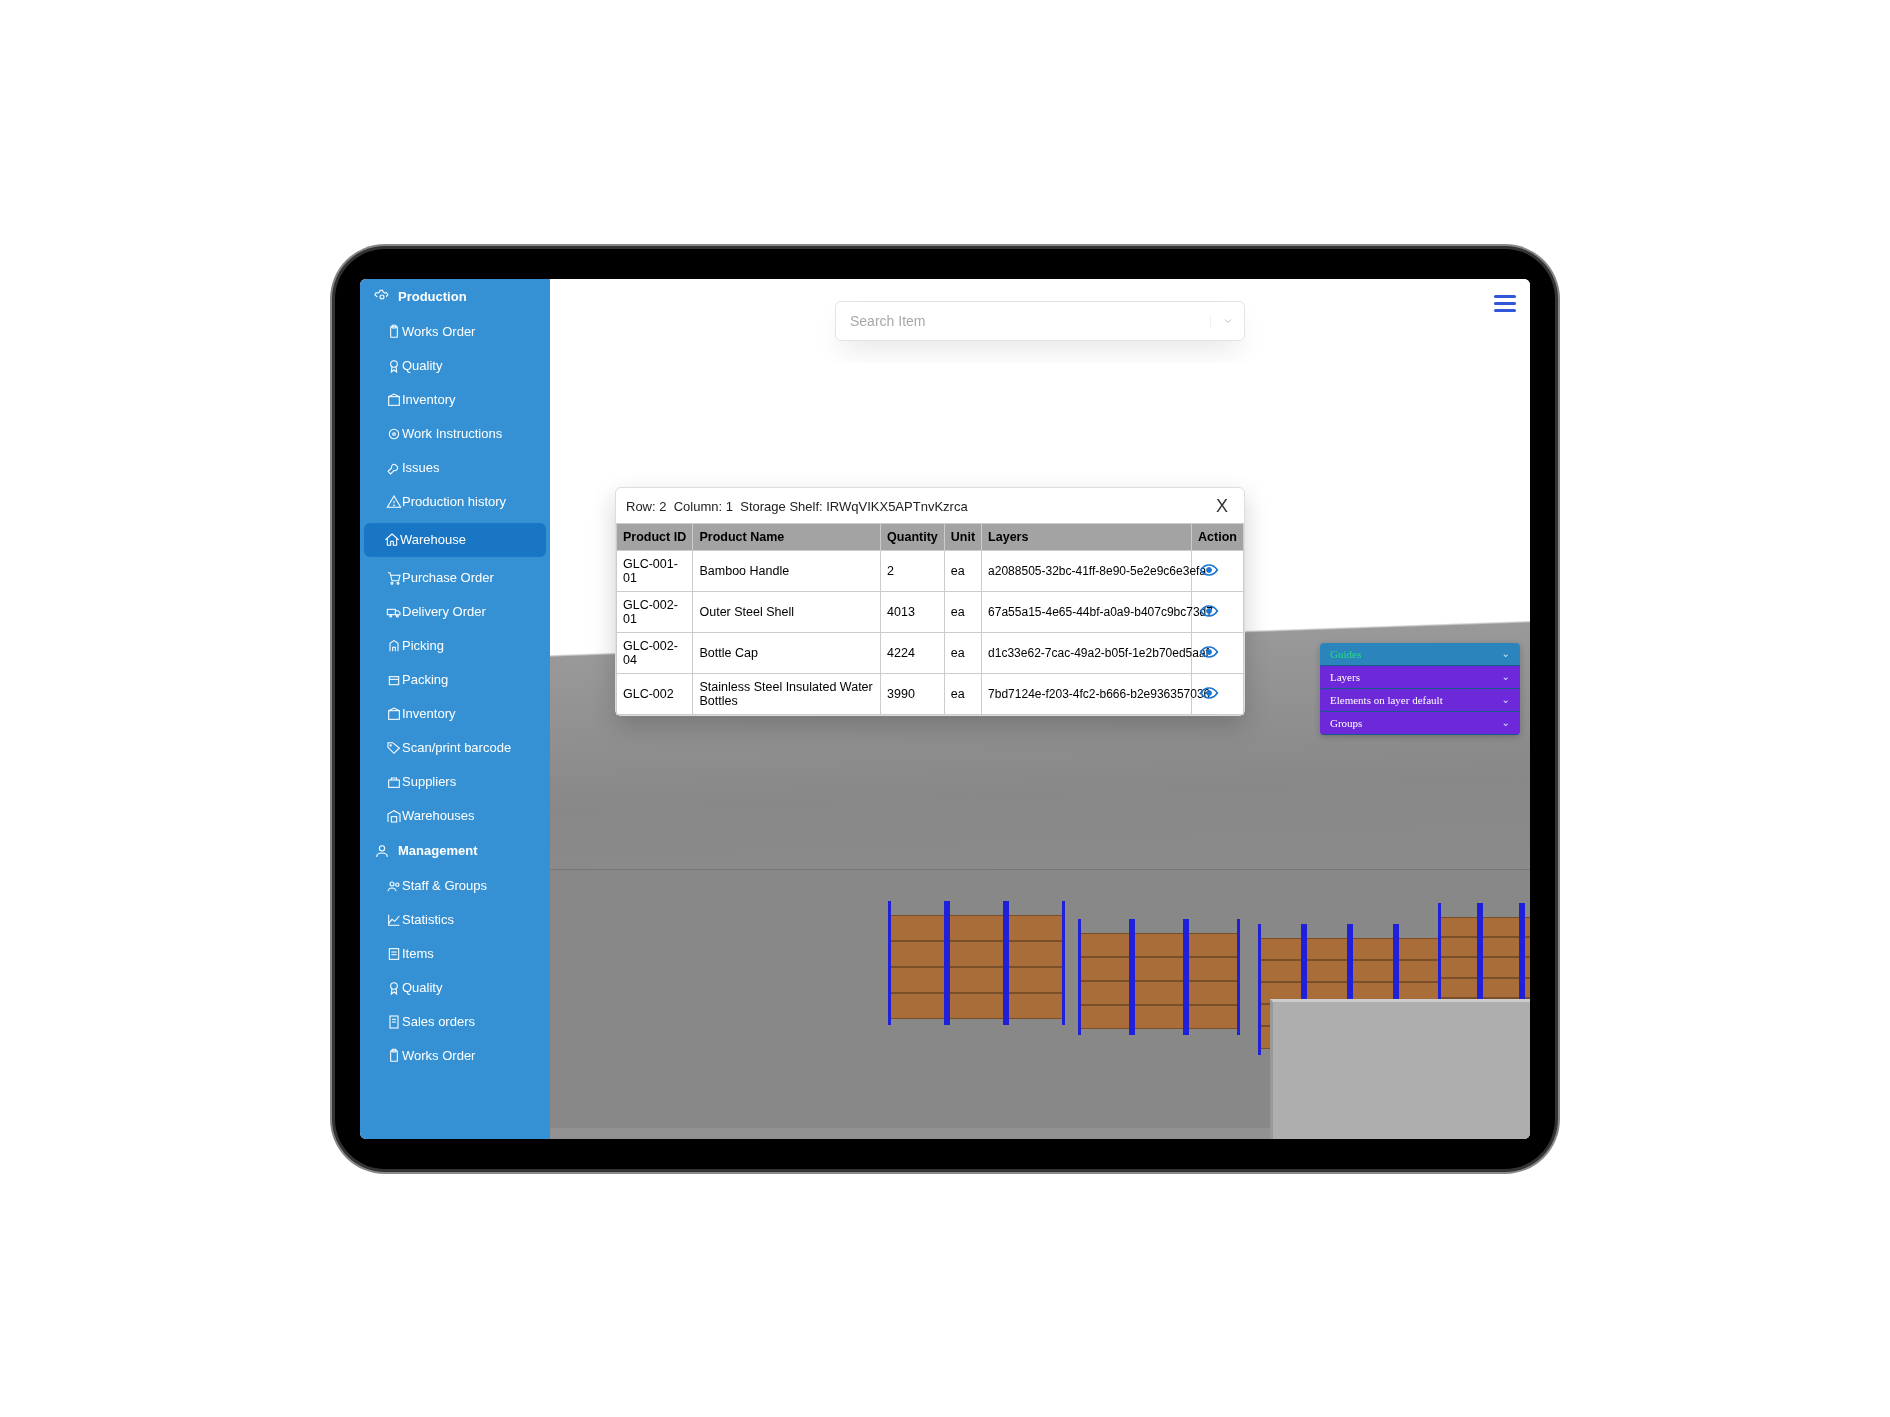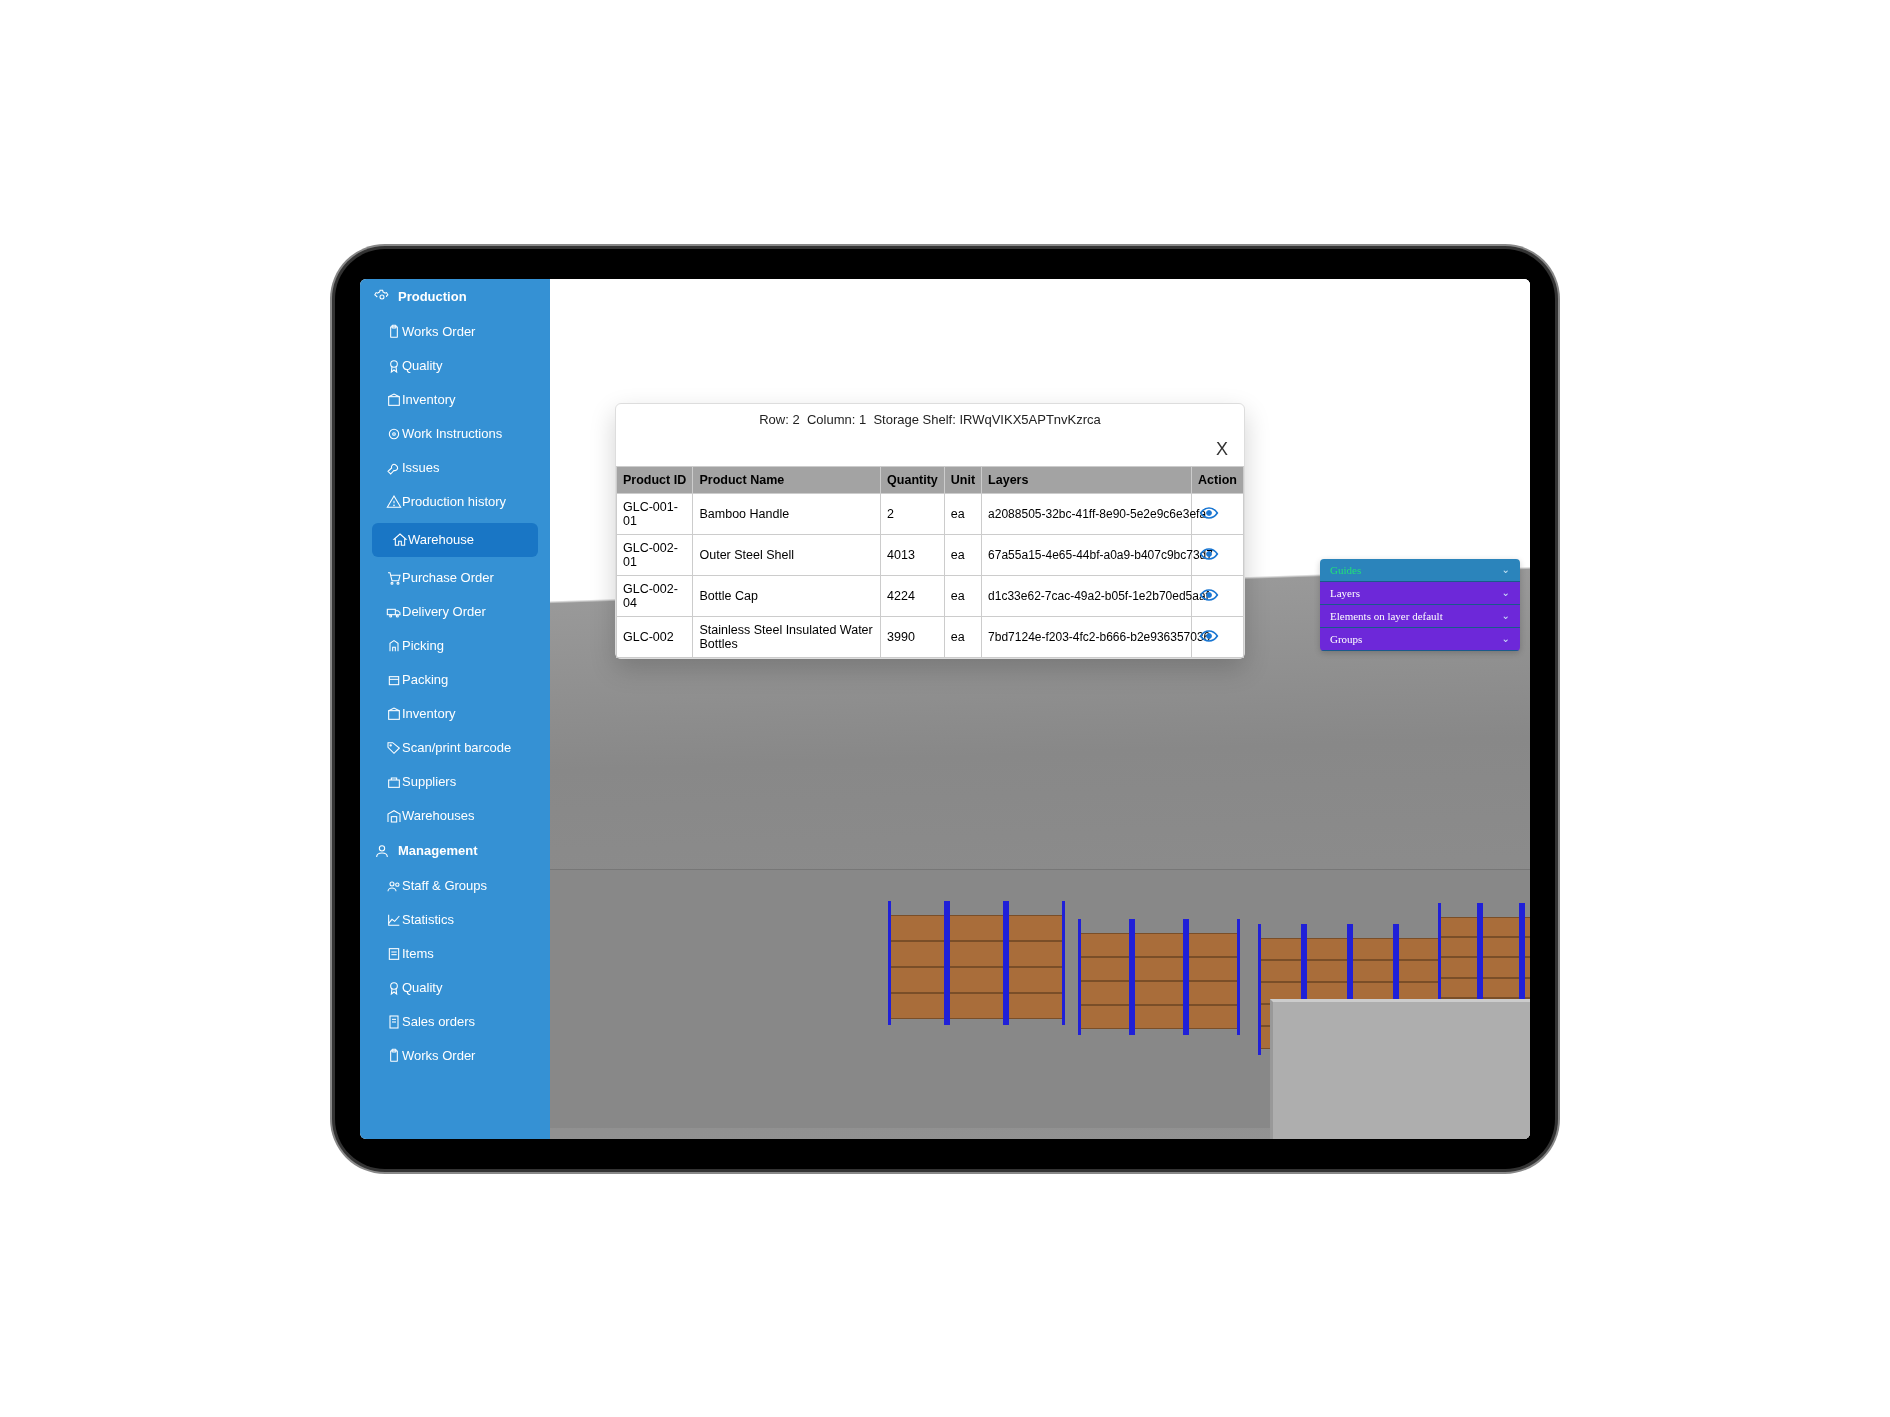"Search Item" div.topbar { html: none -> <div> <div> <input> <div> <svg> <polyline></polyline> </svg> </div> </div> <div> <div></div> <div></div> <div></div> </div> </div> }
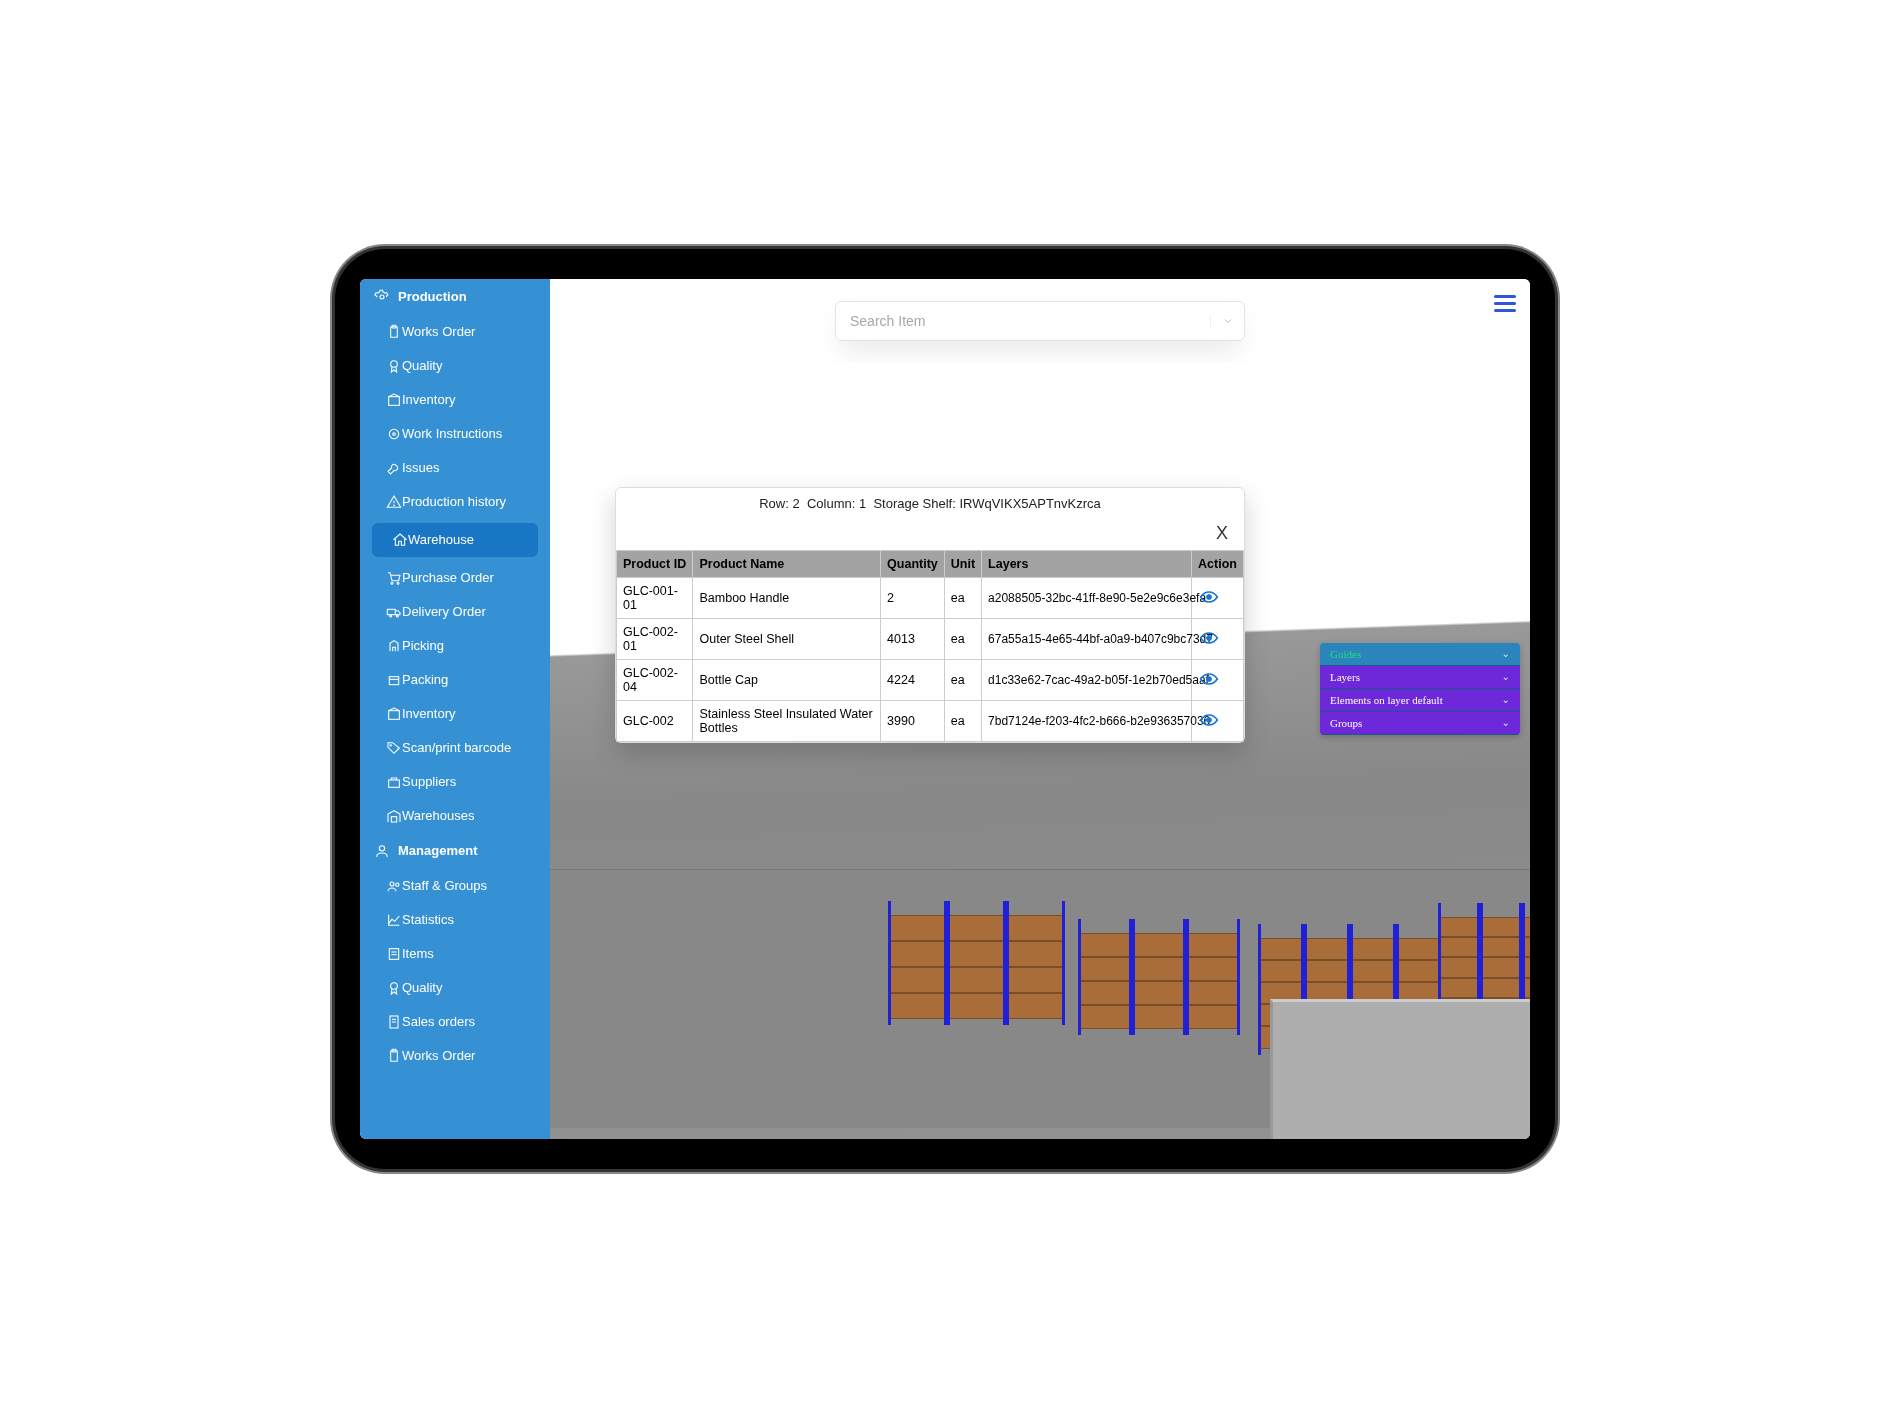"Row: 2 Column: 1 Storage" .popup-header { flex-direction: column -> none }
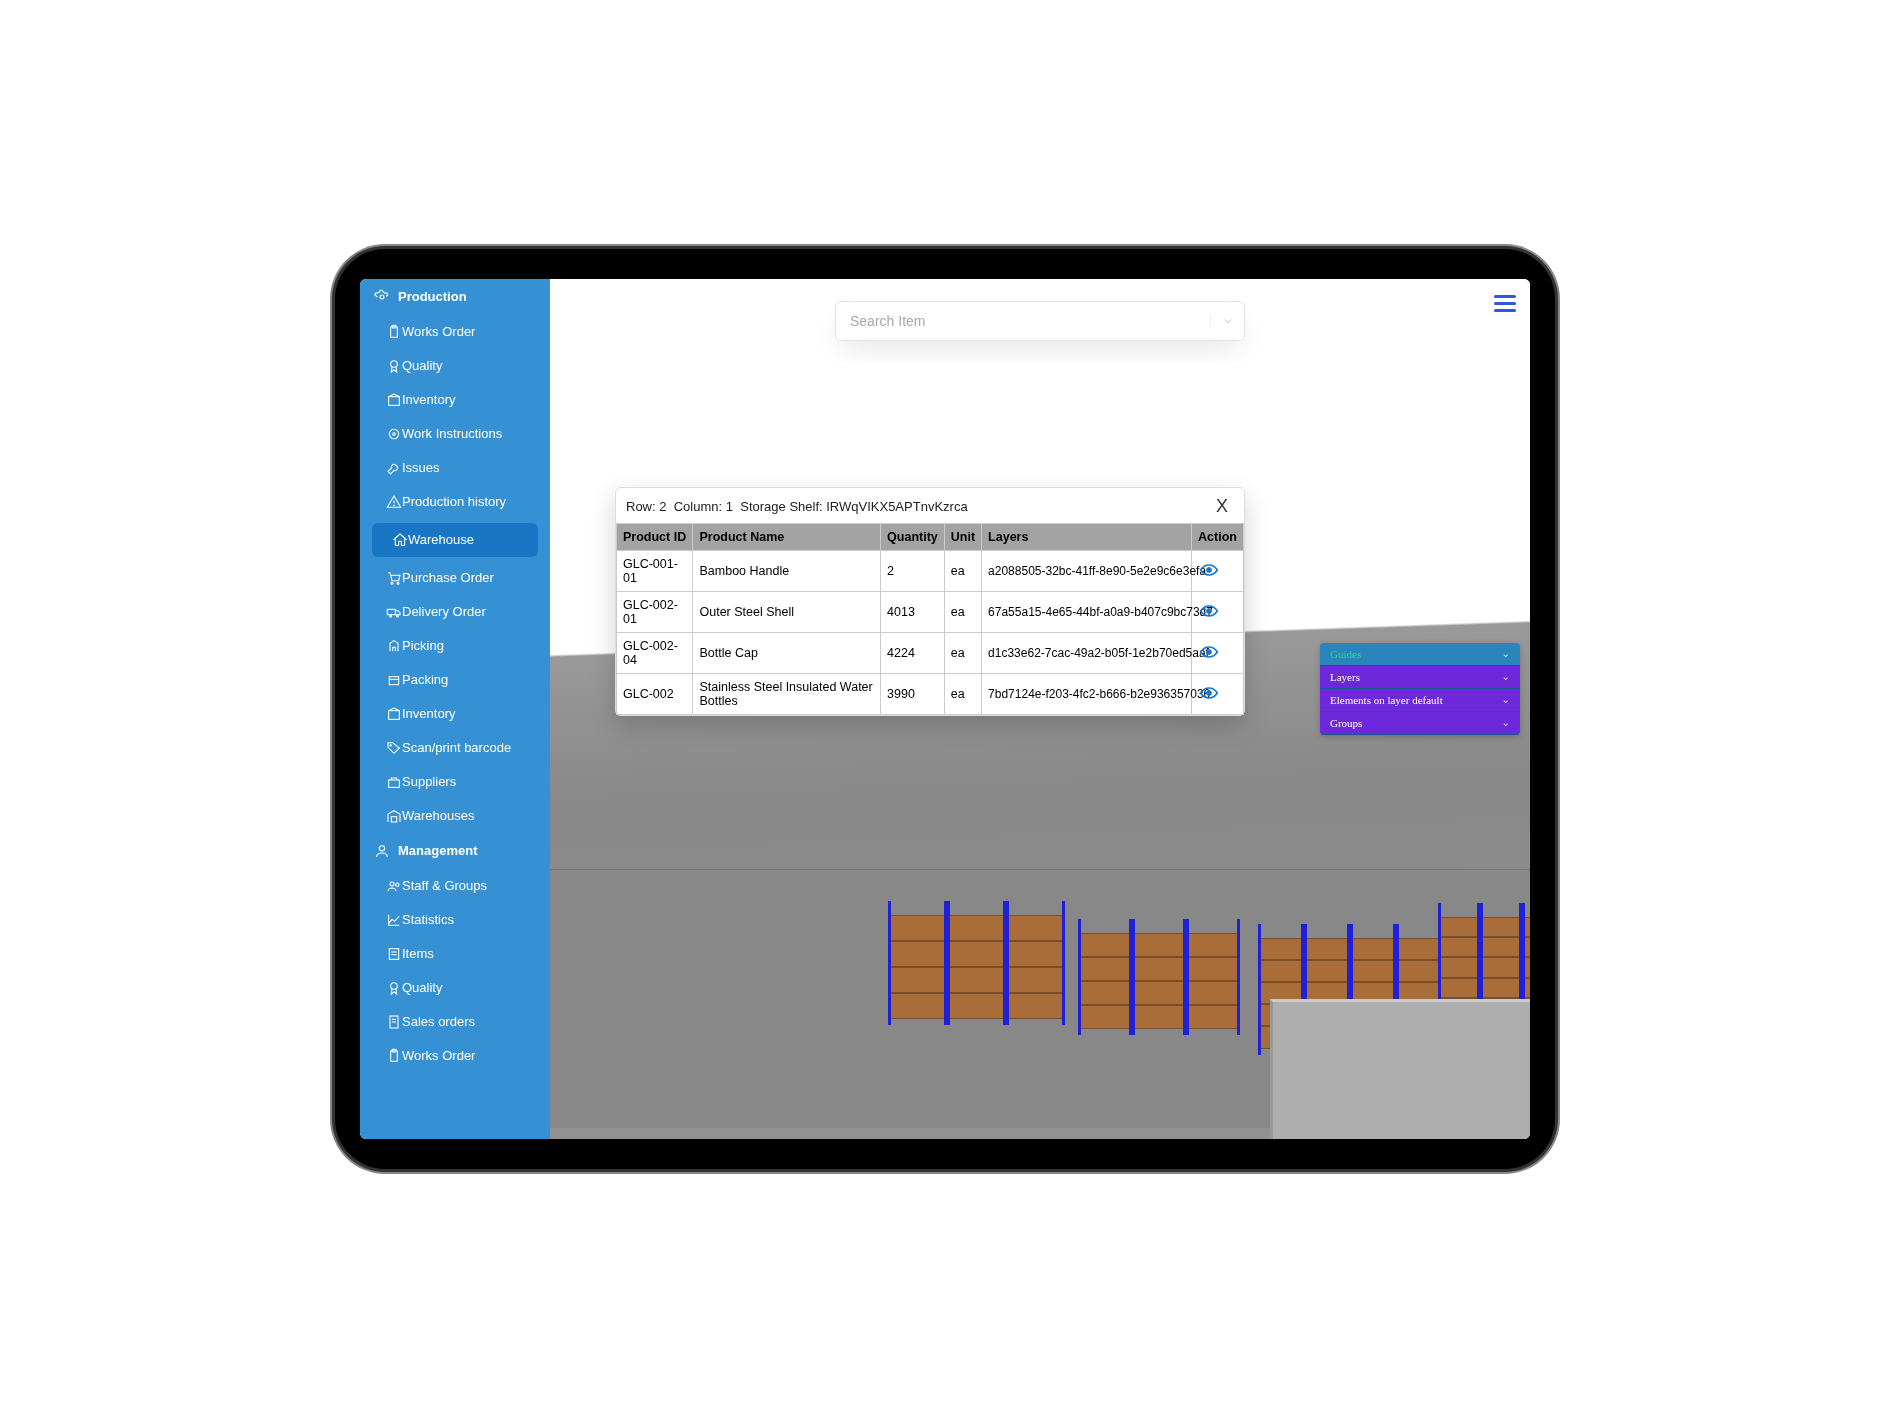"Warehouse" .sidebar-item.active { margin: 0 12px -> 0 4px }
